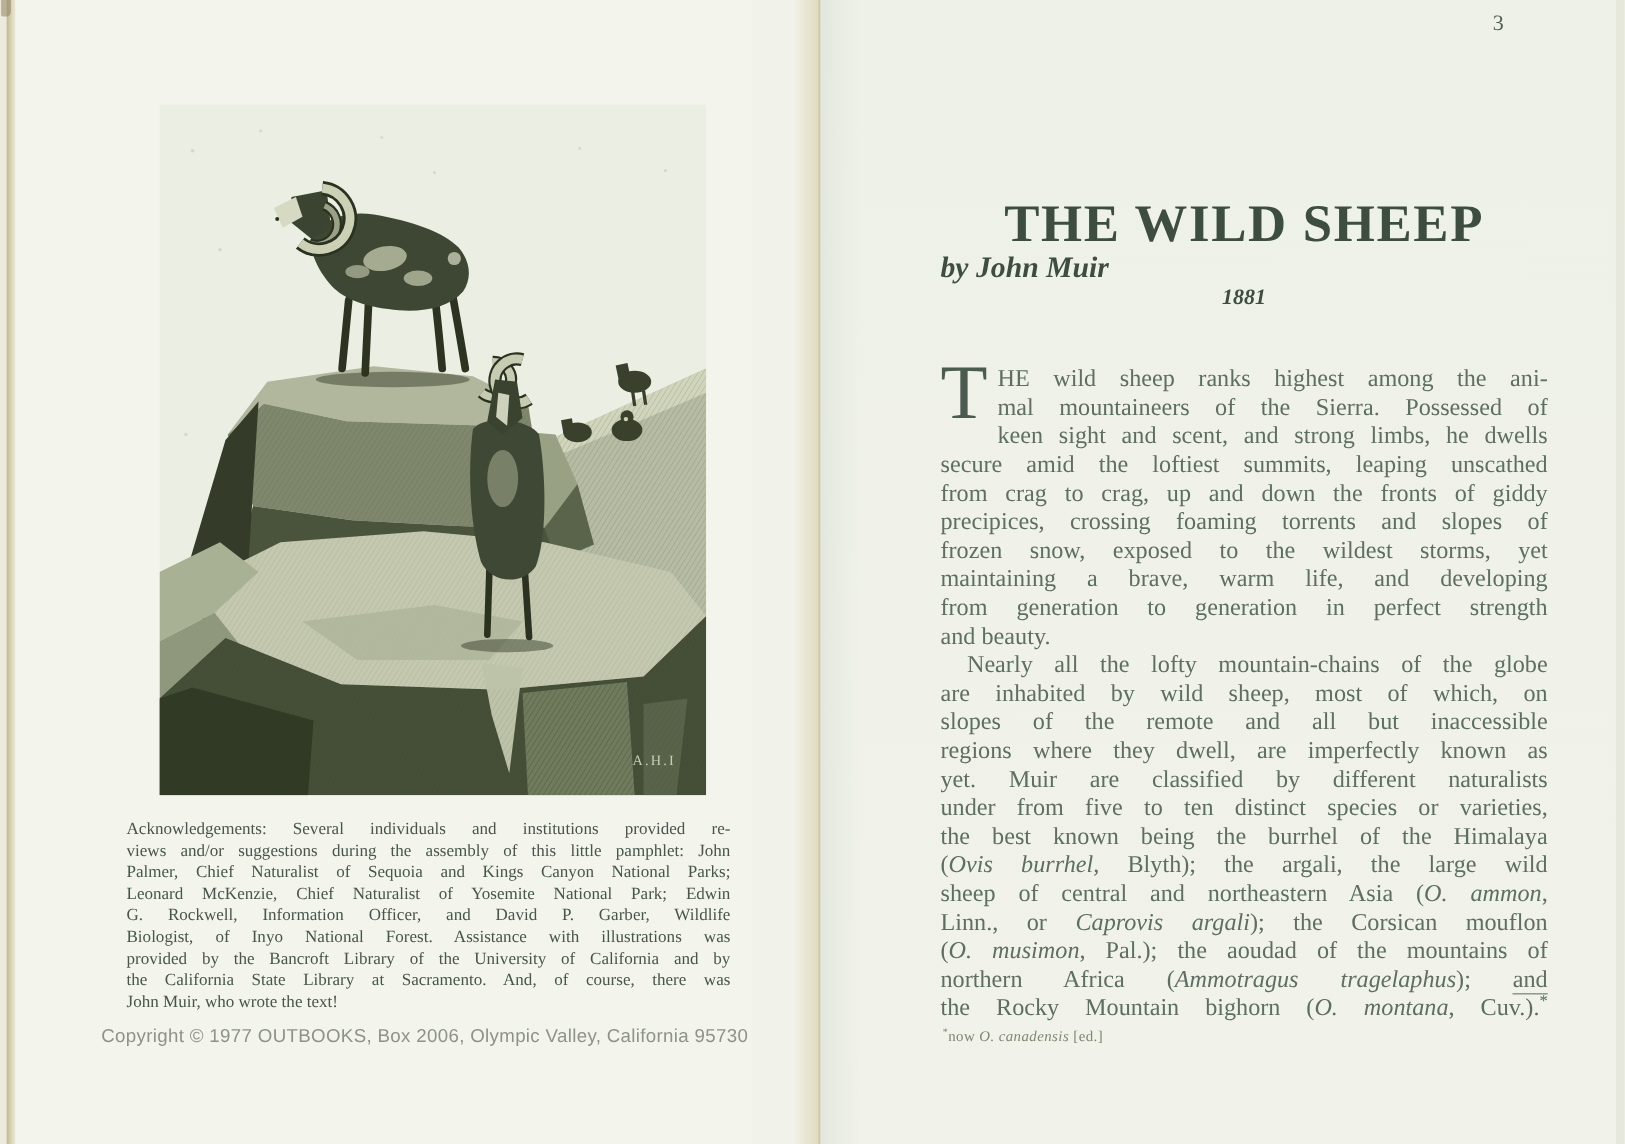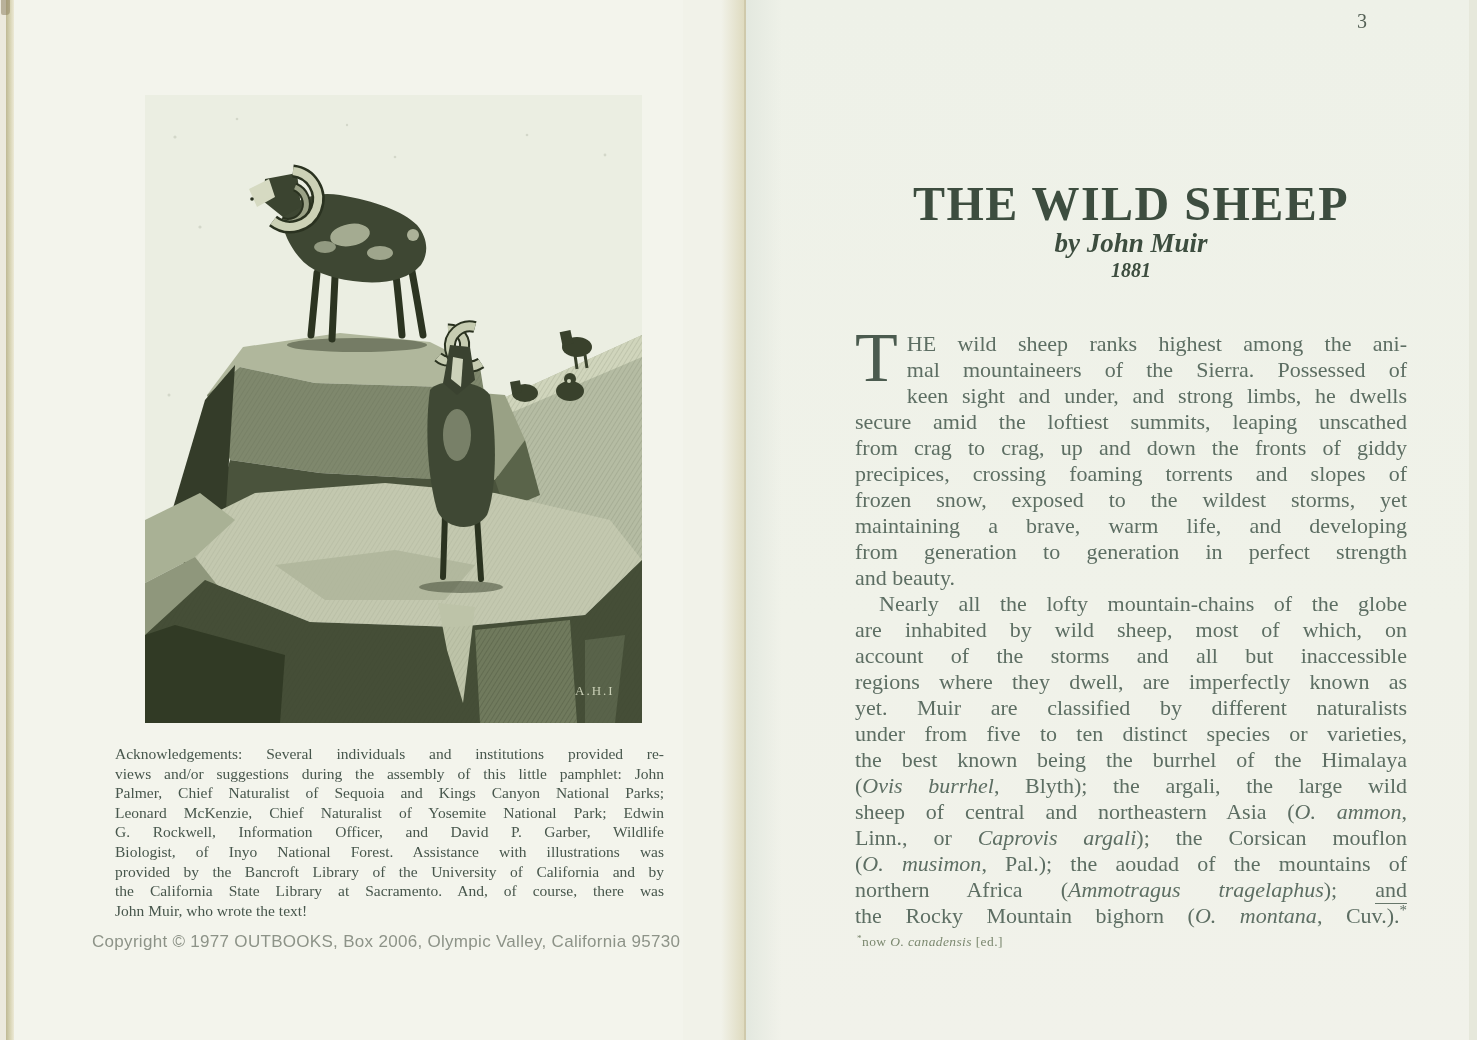"by John Muir" .byline { text-align: center -> left }
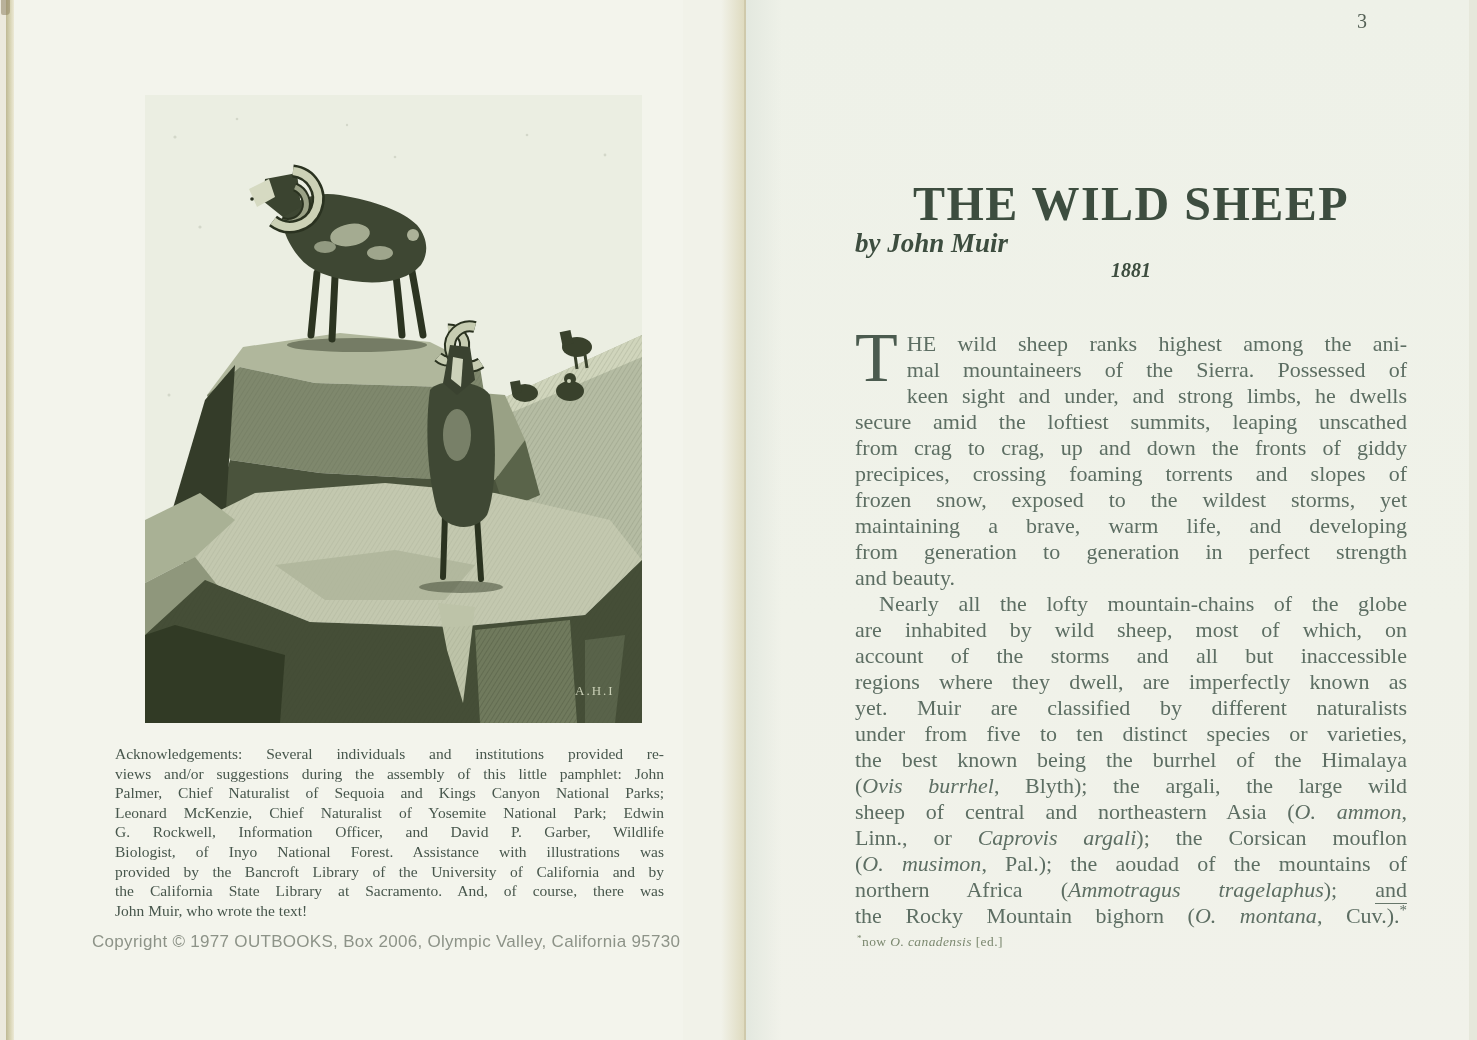"keen sight and under, and" span { text: under -> scent }
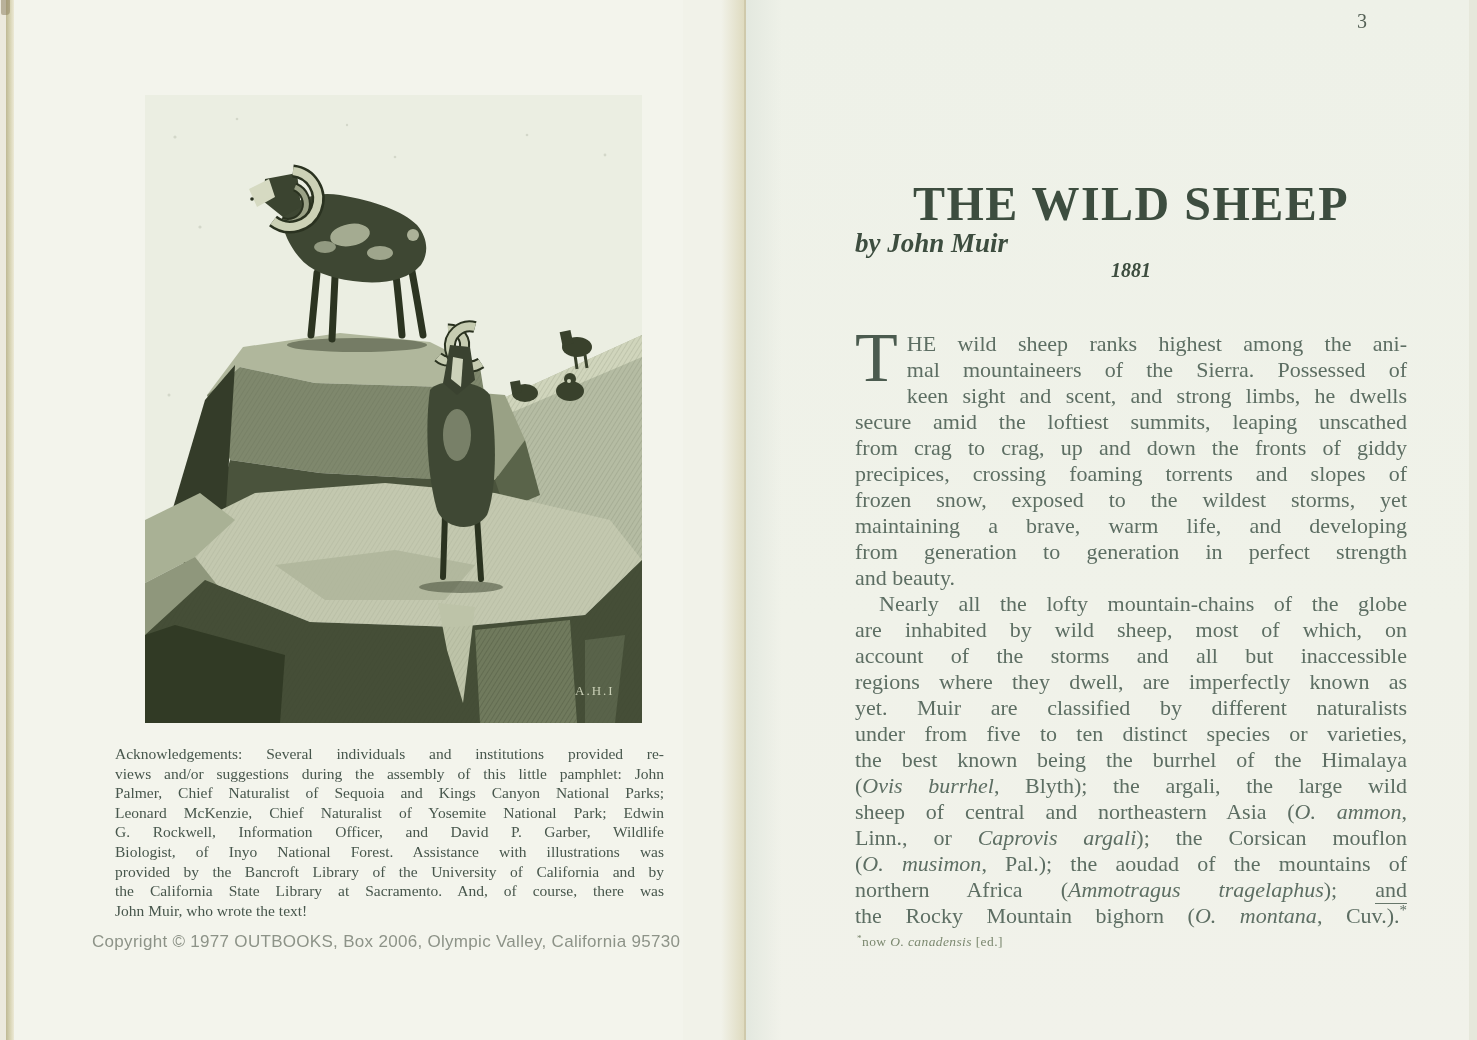"account of the storms and" span { text: account of the storms -> slopes of the remote }
